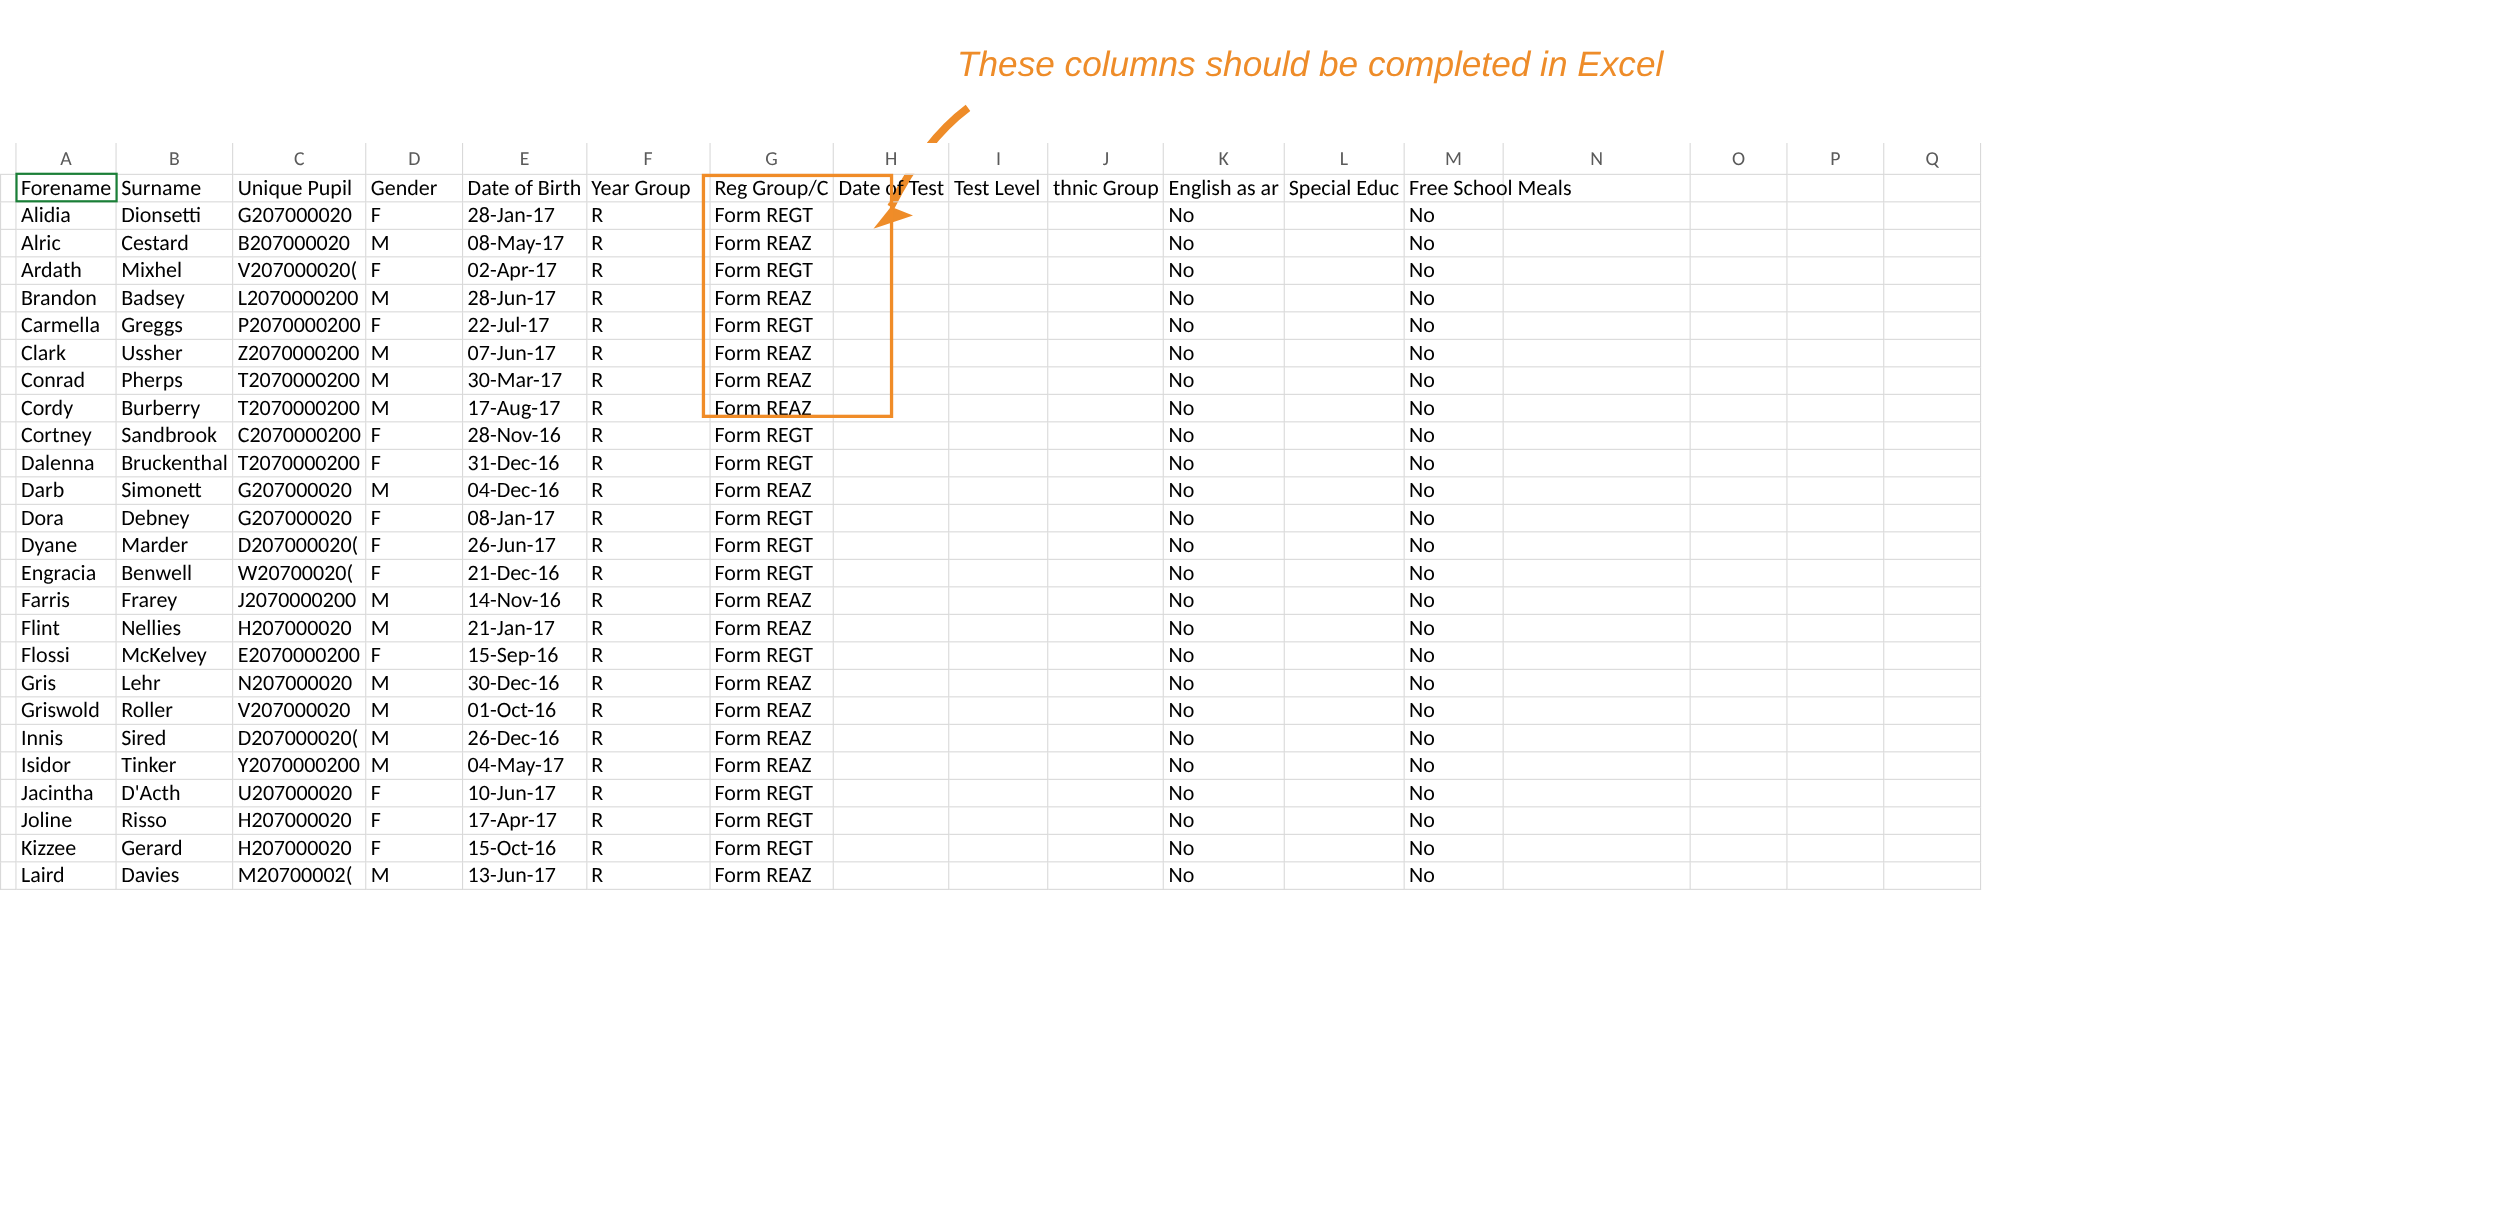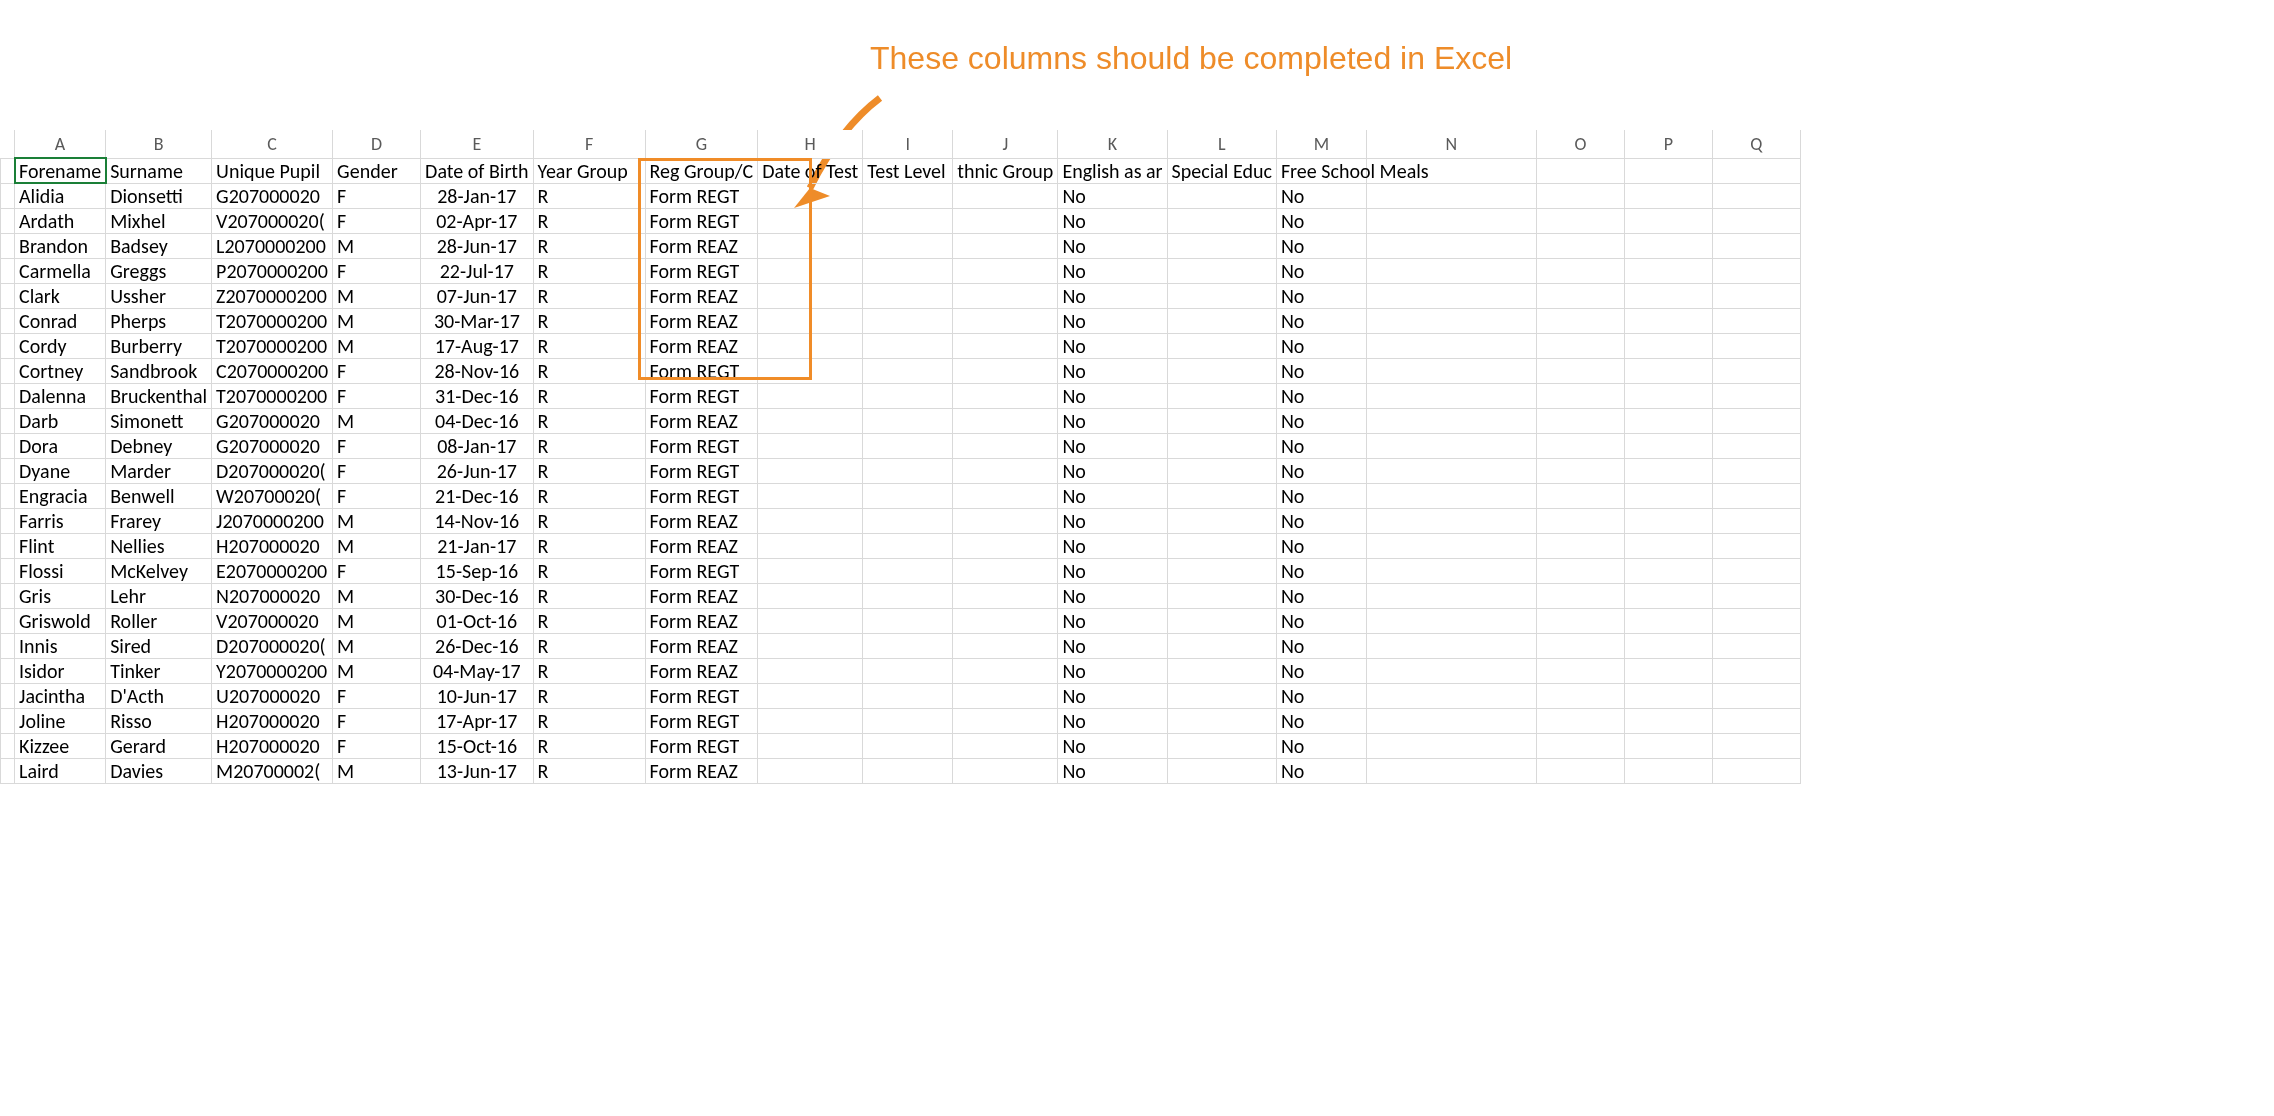"These columns should be completed" .annotation { font-style: none -> italic }
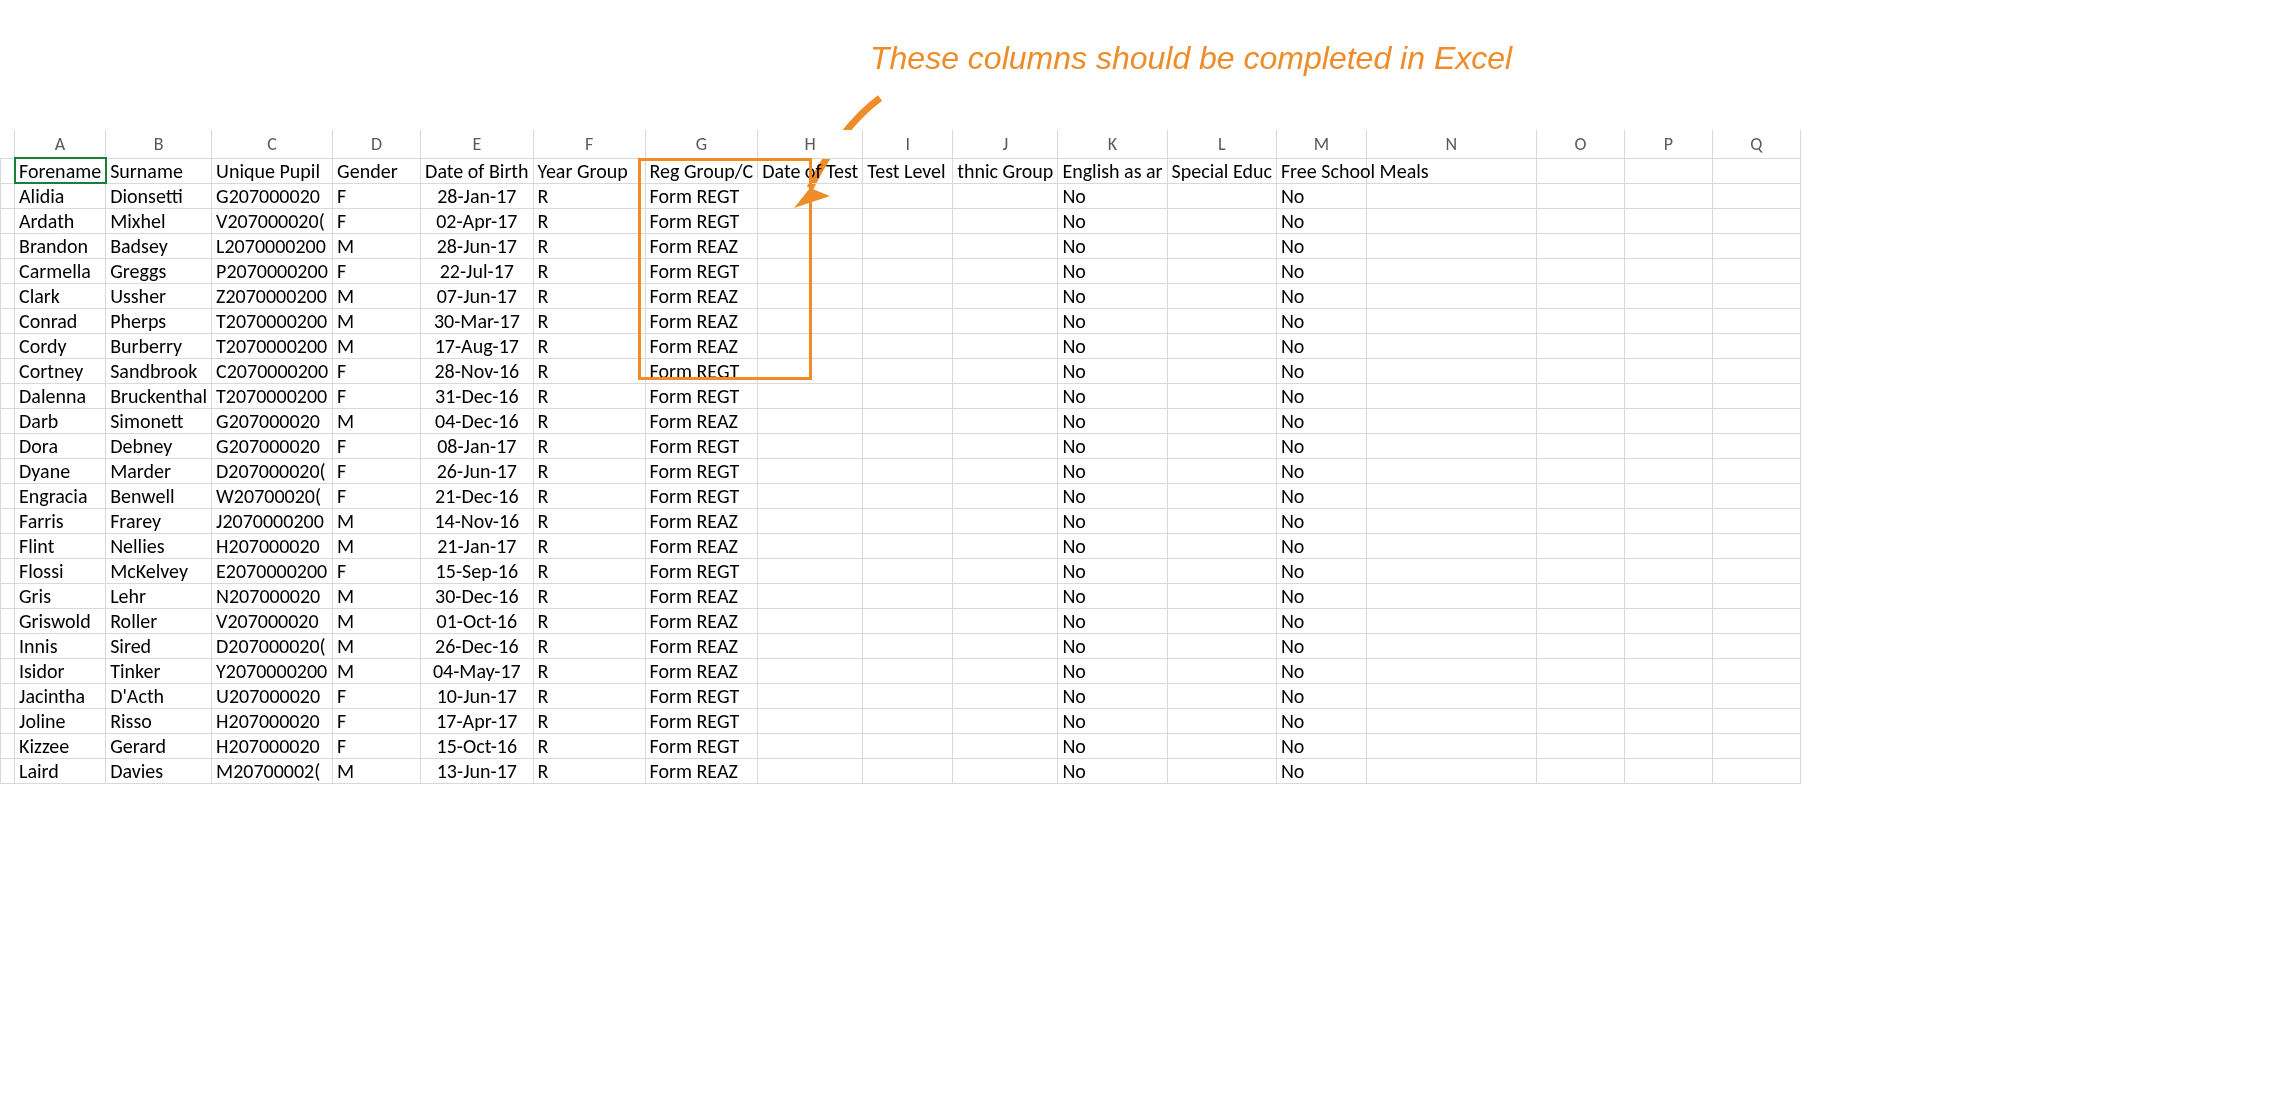"Date of Birth" td.num { text-align: center -> left }
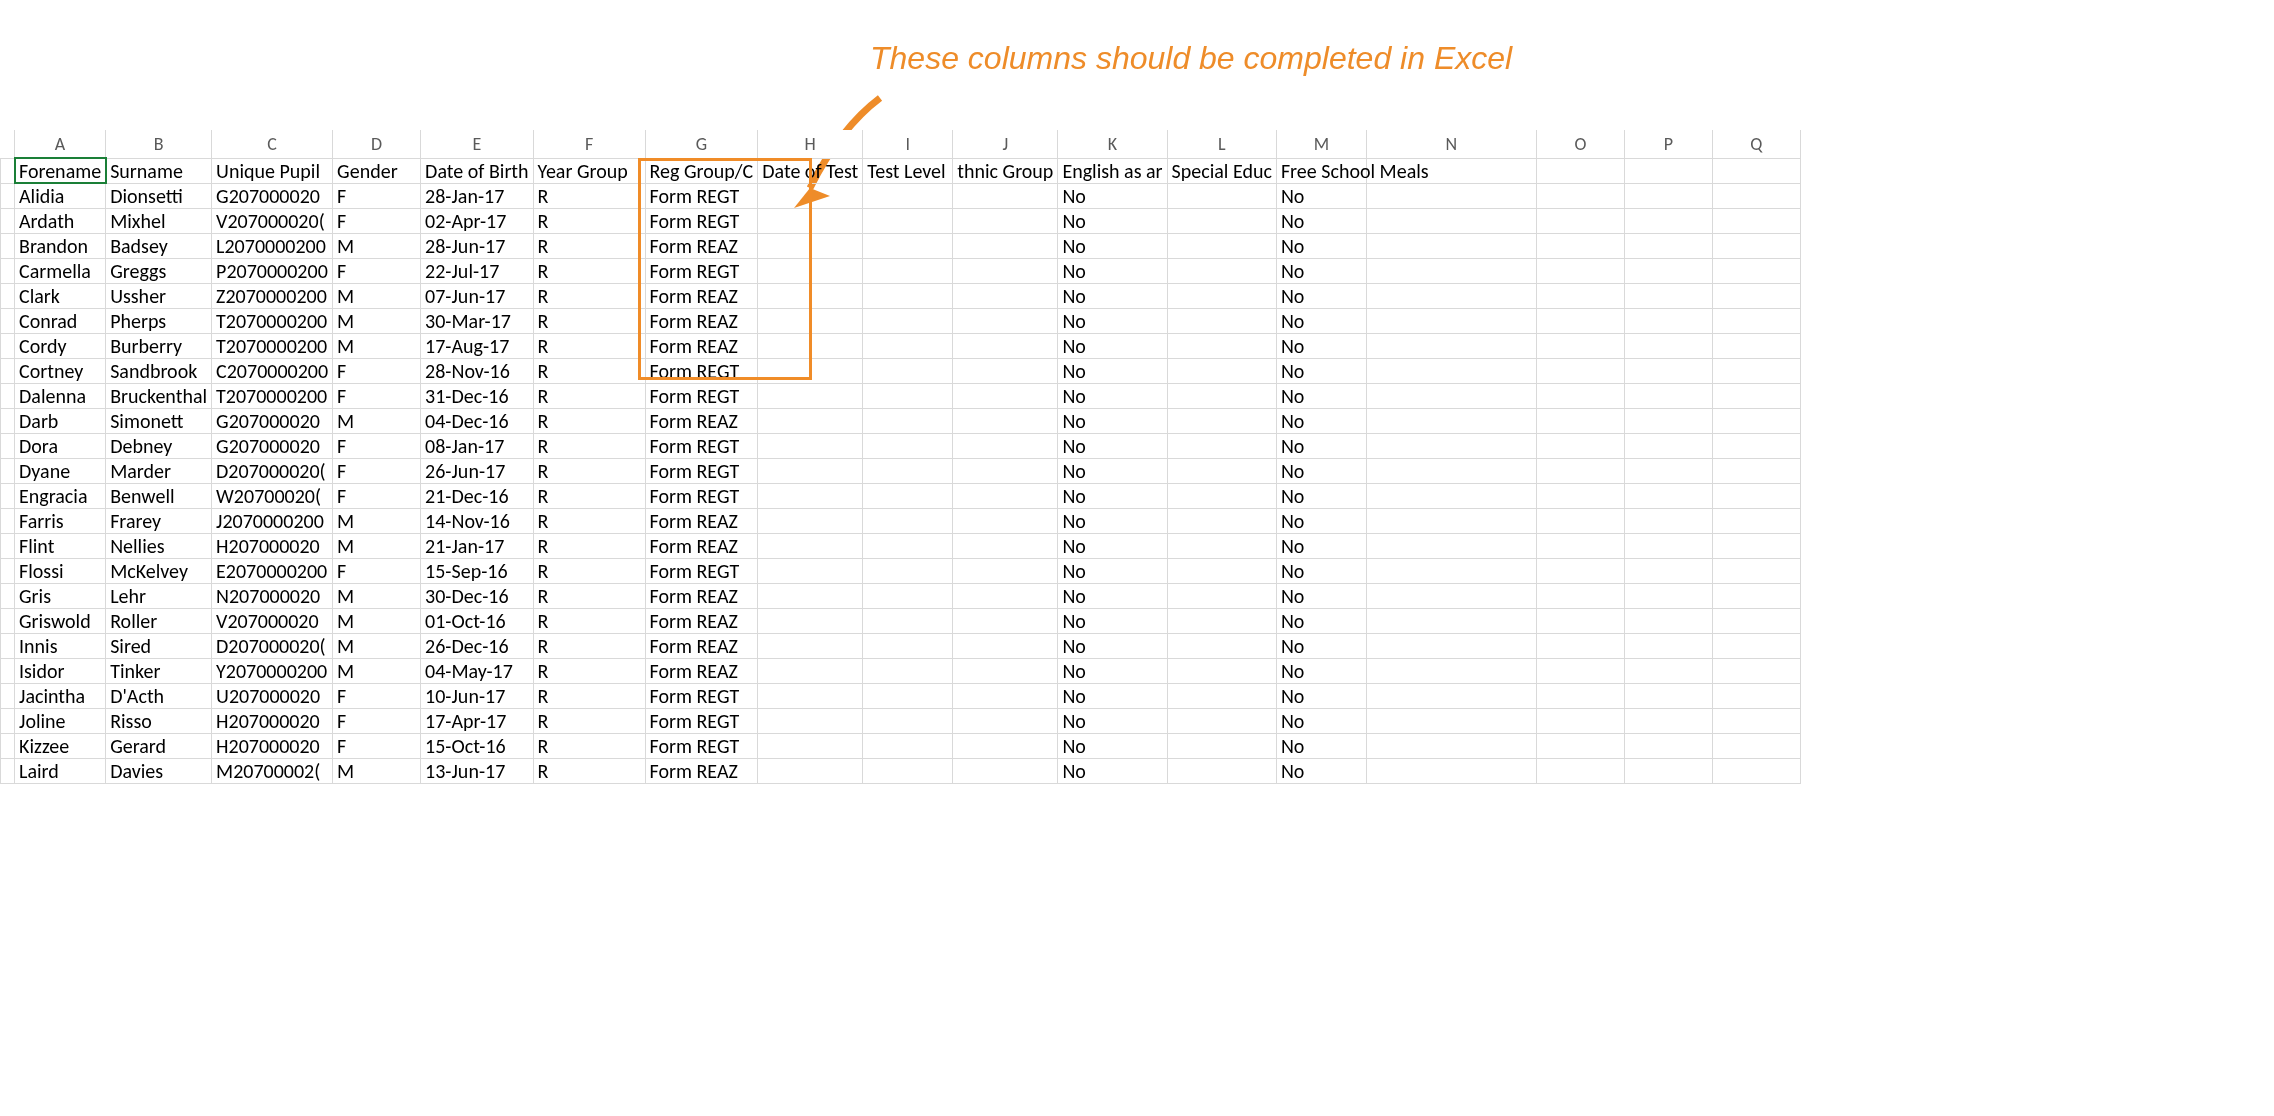"Alric" tr { html: none -> <tr> <td></td> <td>Alric</td> <td>Cestard</td> <td>B207000020</td> <td>M</td> <td>08-May-17</td> <td>R</td> <td> <span>Form REAZ</span> </td> <td></td> <td></td> <td></td> <td>No</td> <td></td> <td>No</td> <td></td> <td></td> <td></td> <td></td> </tr> }
